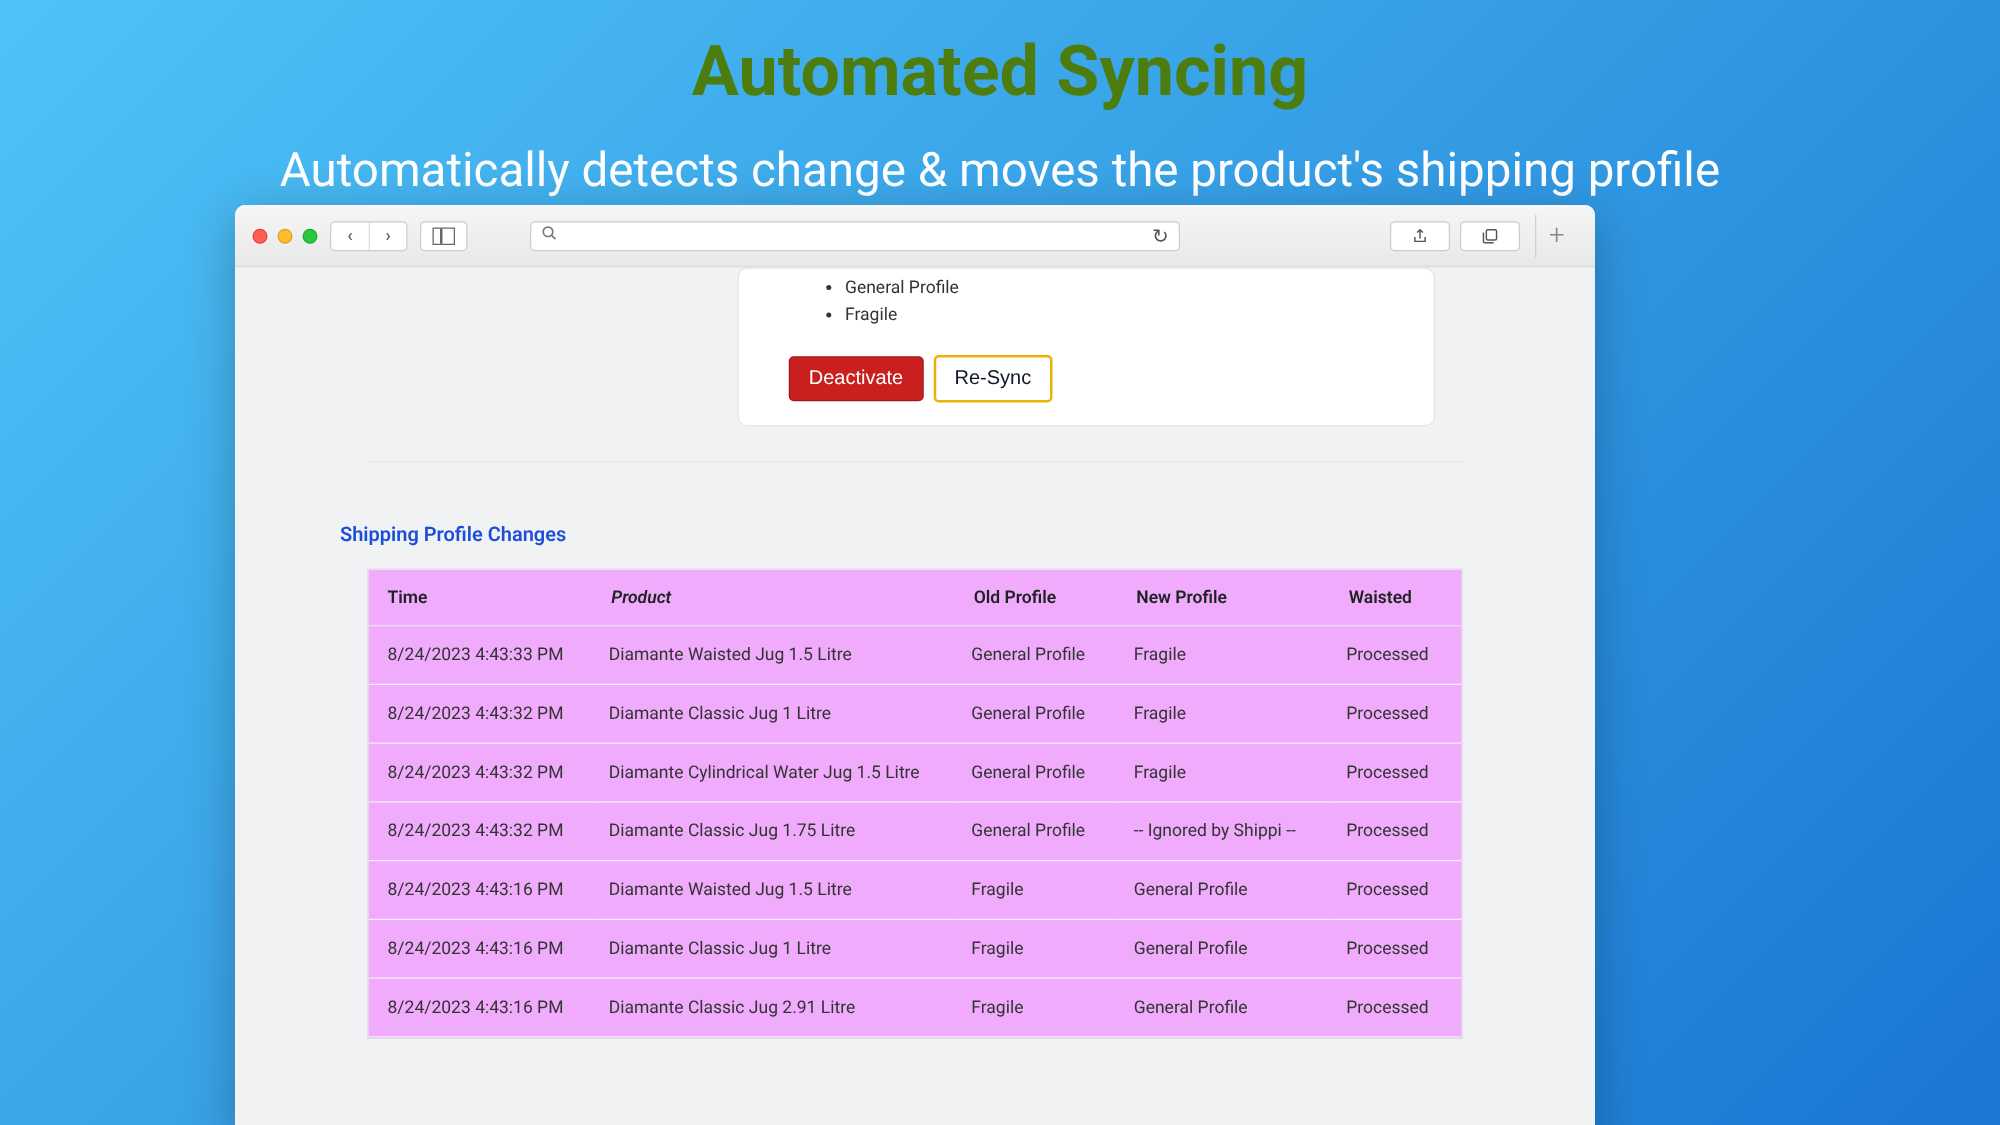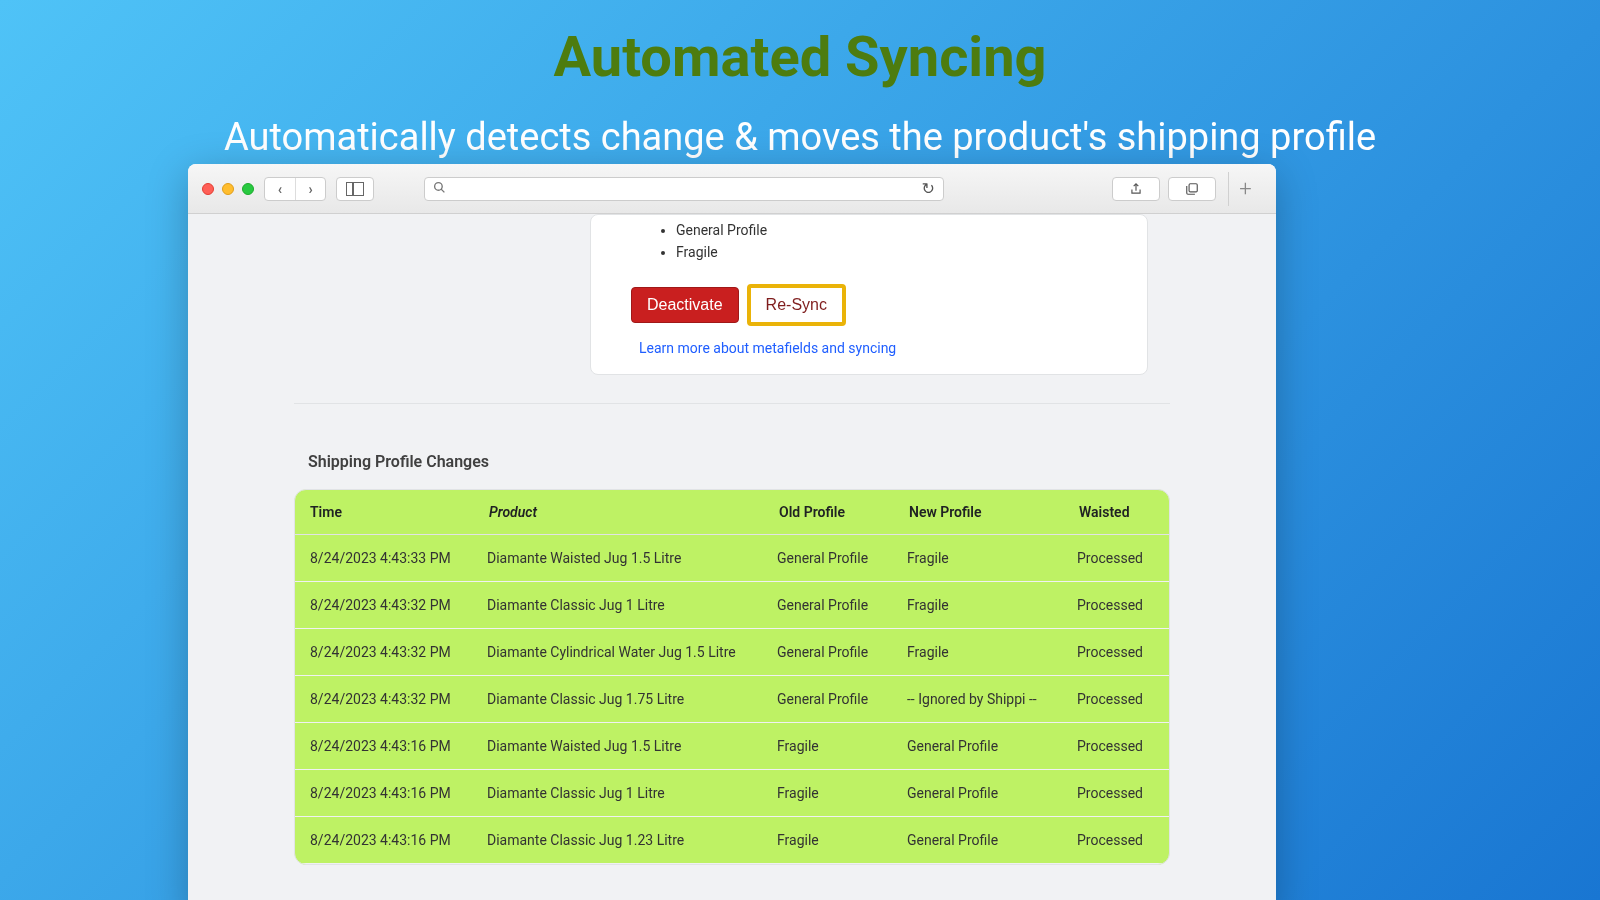"Re-Sync" .btn-secondary { border: 4px solid #eab308 -> 2px solid #eab308; color: #7f1d1d -> #0f172a }
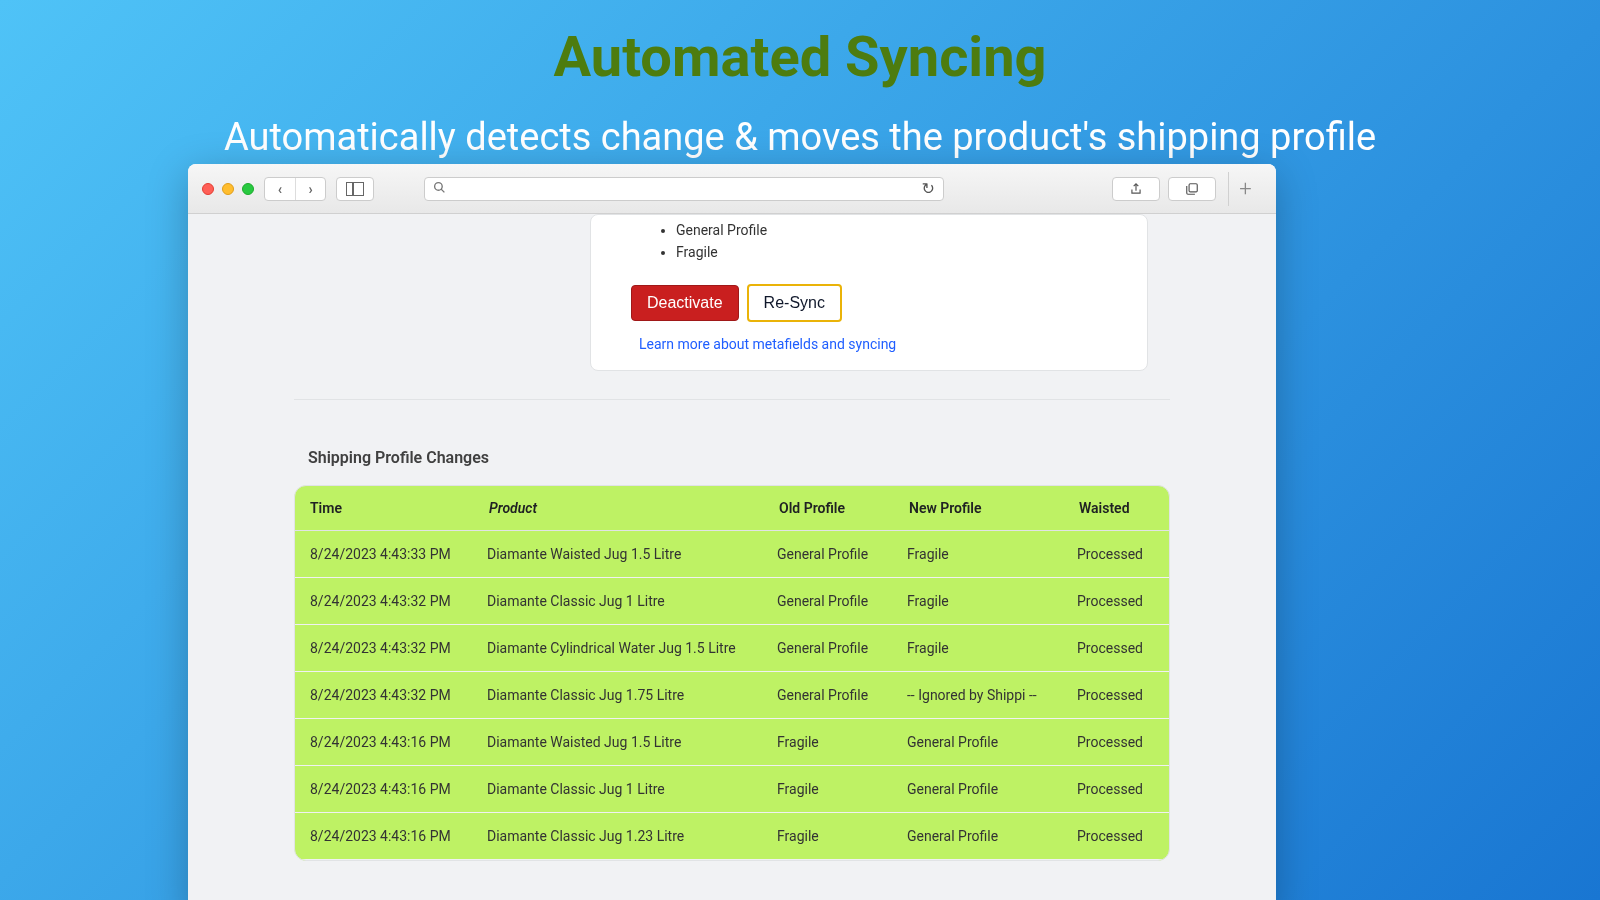"Learn more about metafields and" a.learn-link { html: <a>Learn more about metafields and syncing</a> -> none }
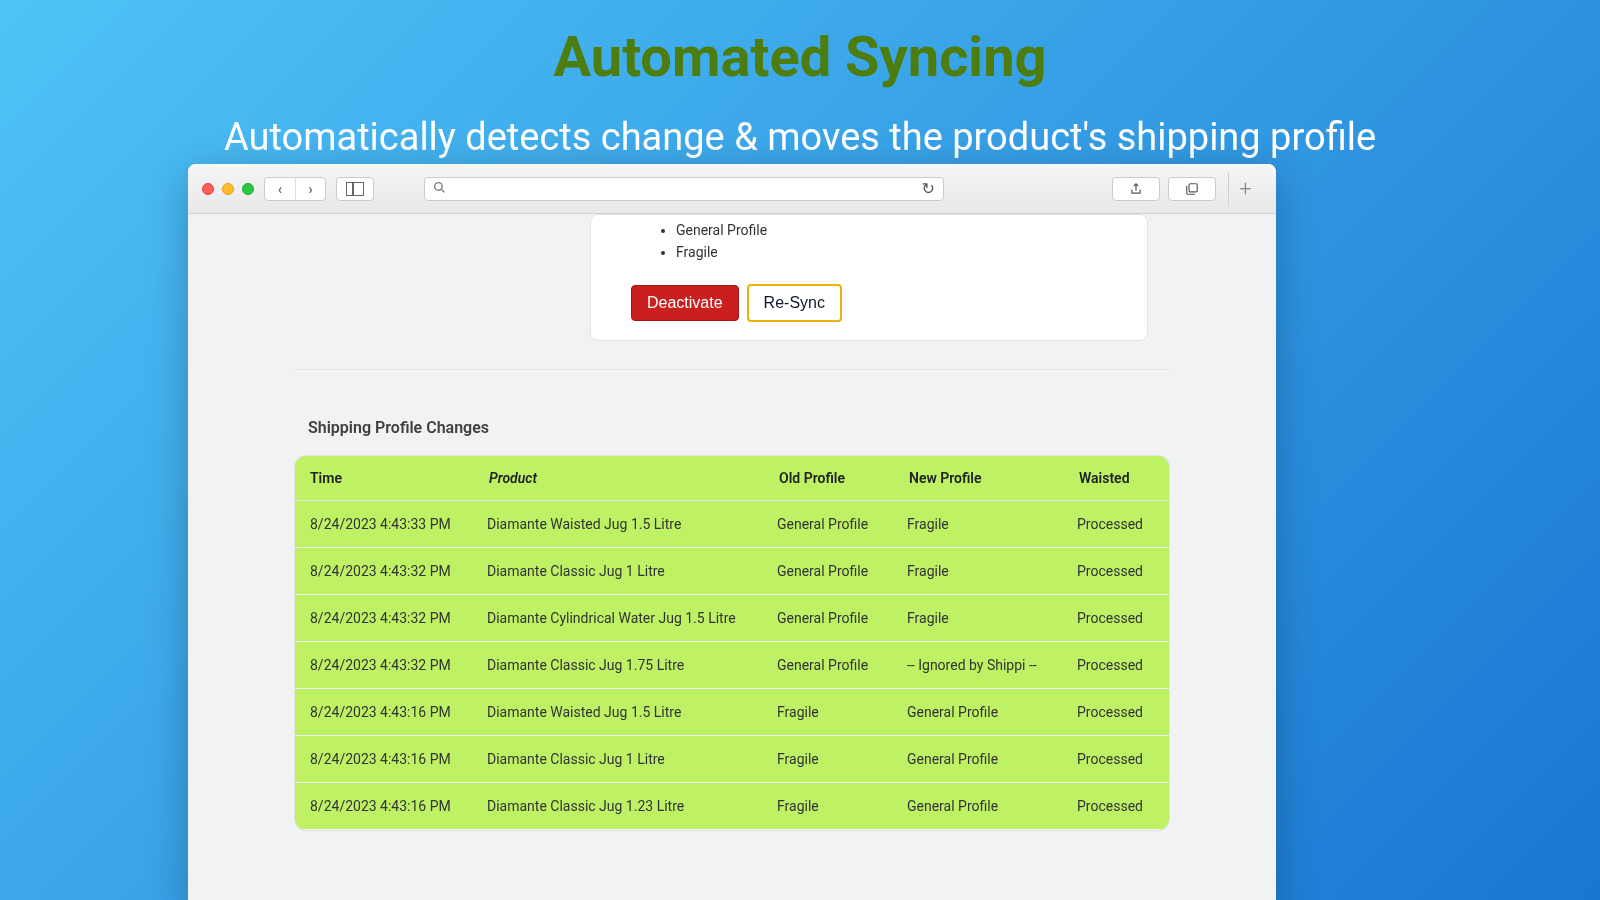"Shipping Profile Changes" .section-title { color: #404040 -> #1d4ed8; margin: 48px 0 18px 120px -> 48px 0 18px 84px }
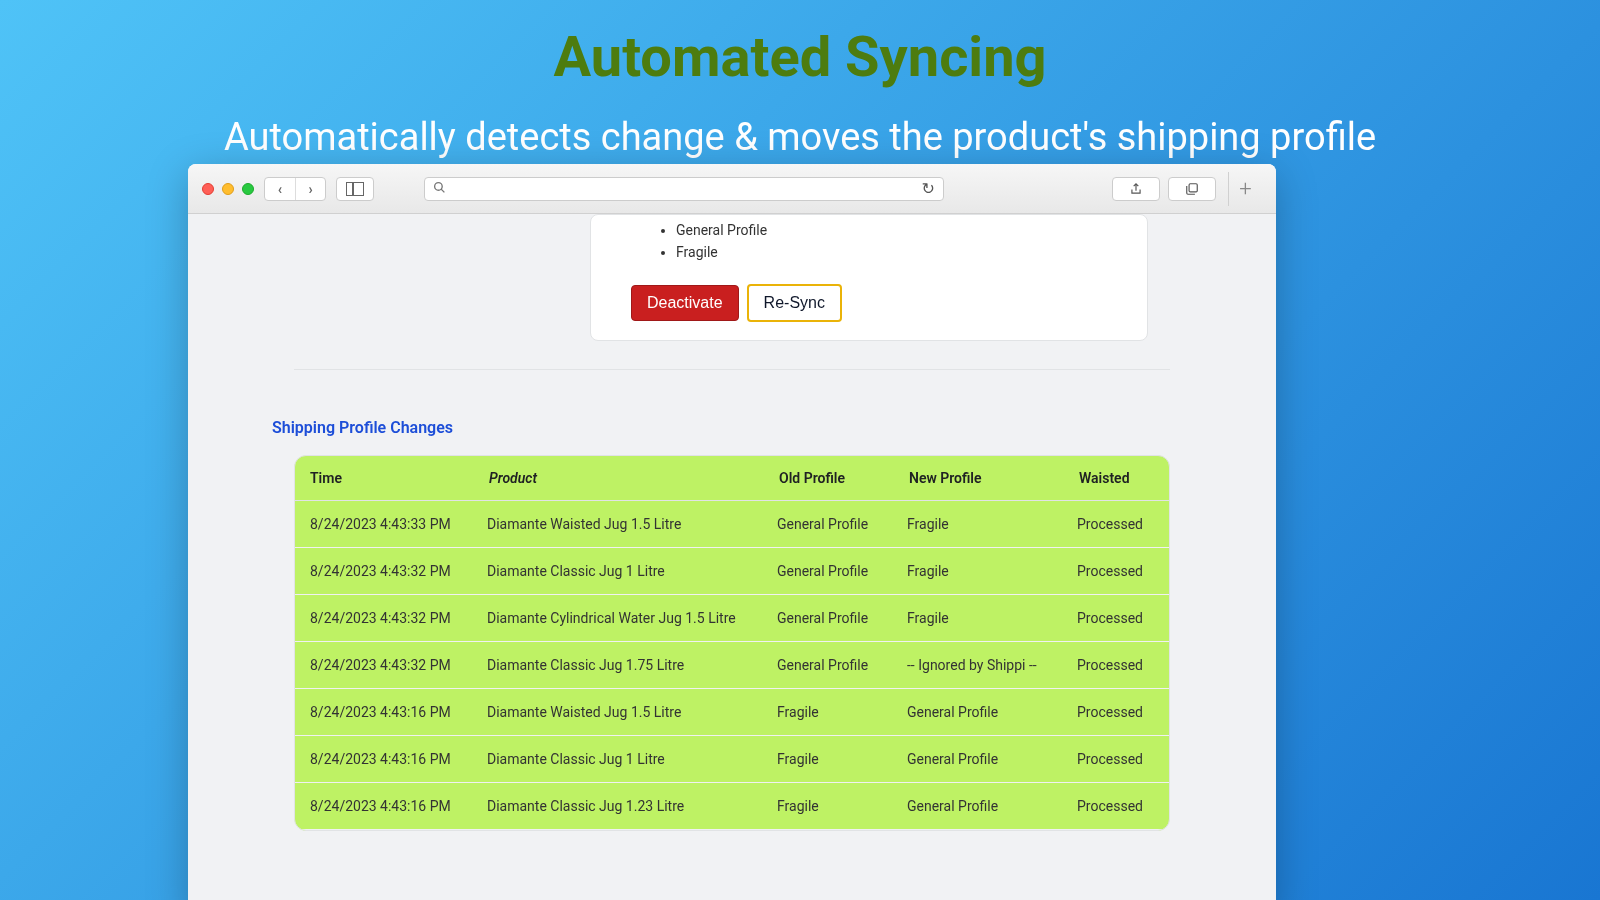"Time" .table-card { background: #bef264 -> #f0abfc; border-radius: 12px -> 0 }
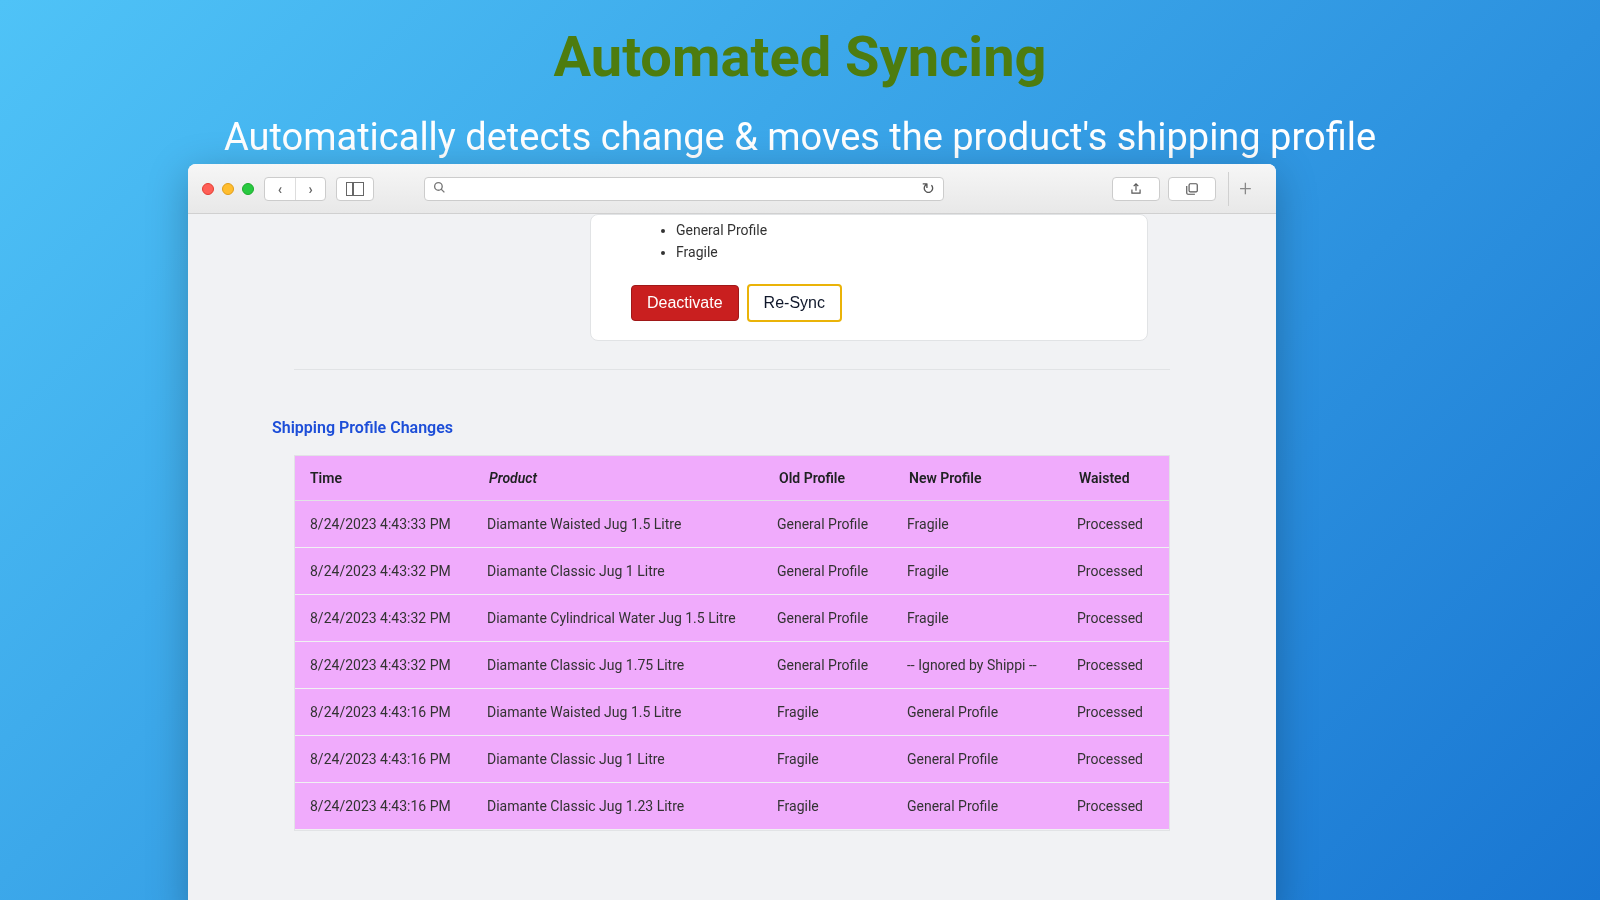"Diamante Classic Jug 1.23 Litre" td { text: 1.23 -> 2.91 }
